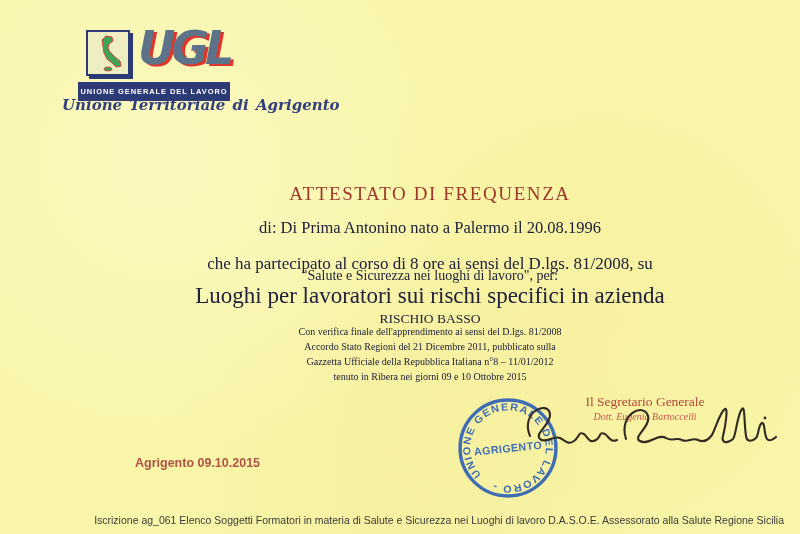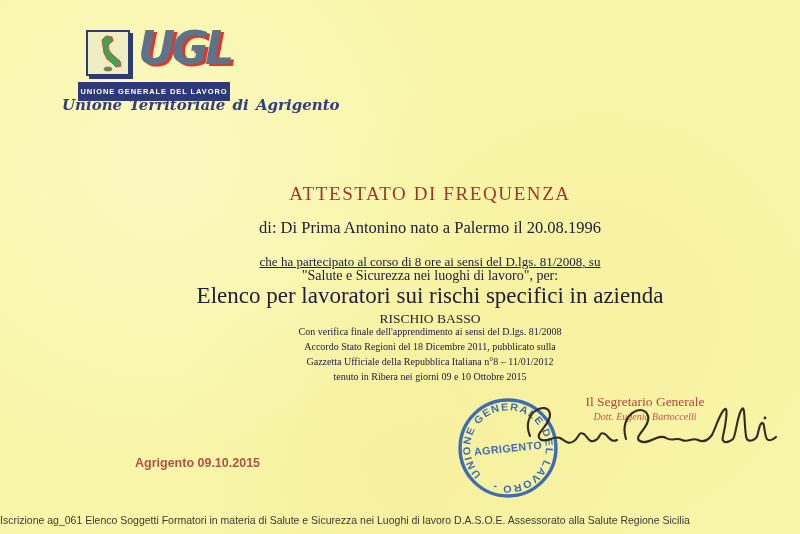"che ha partecipato al corso" .intro1 { font-size: 13px -> 17px; text-decoration: underline -> none }
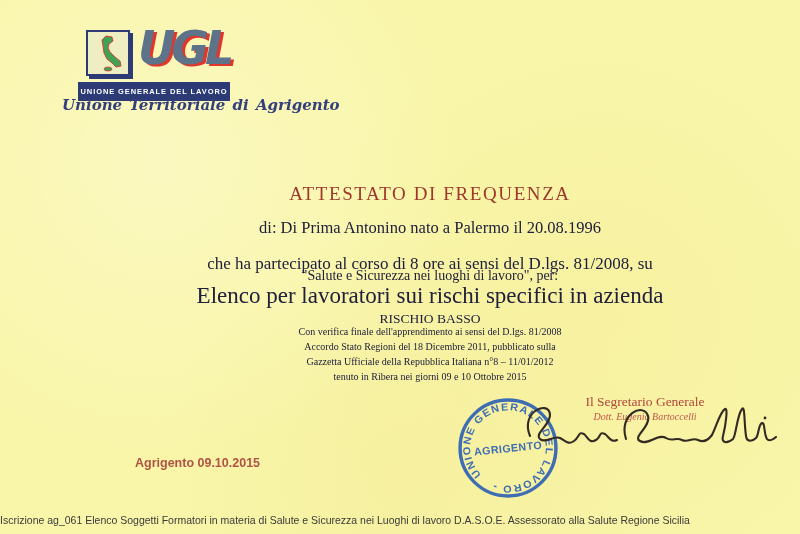"Elenco per lavoratori sui rischi" div.course-title { text: Elenco -> Luoghi }
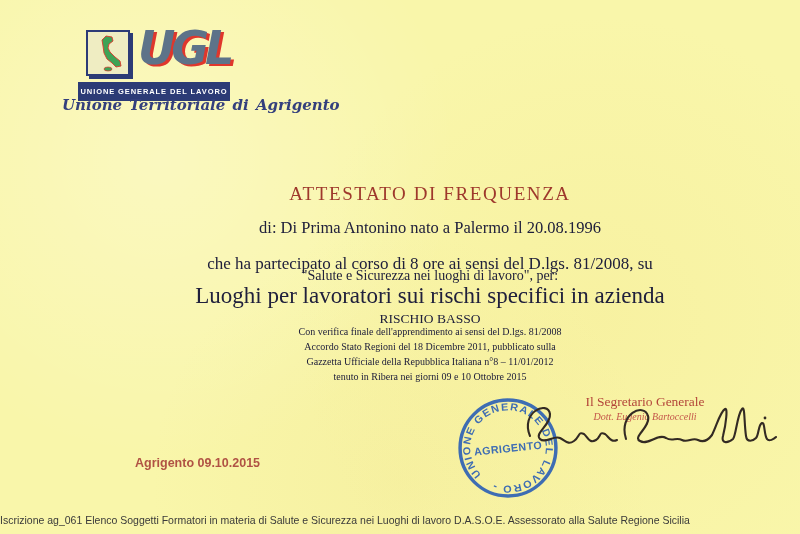"Accordo Stato Regioni del 18" div.detail { text: 18 -> 21 }
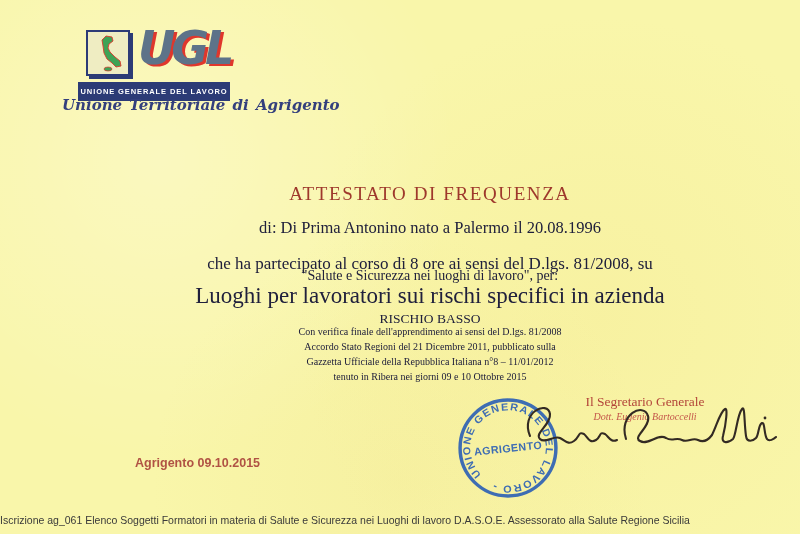"Iscrizione ag_061 Elenco Soggetti" .footer-note { text-align: left -> right }
